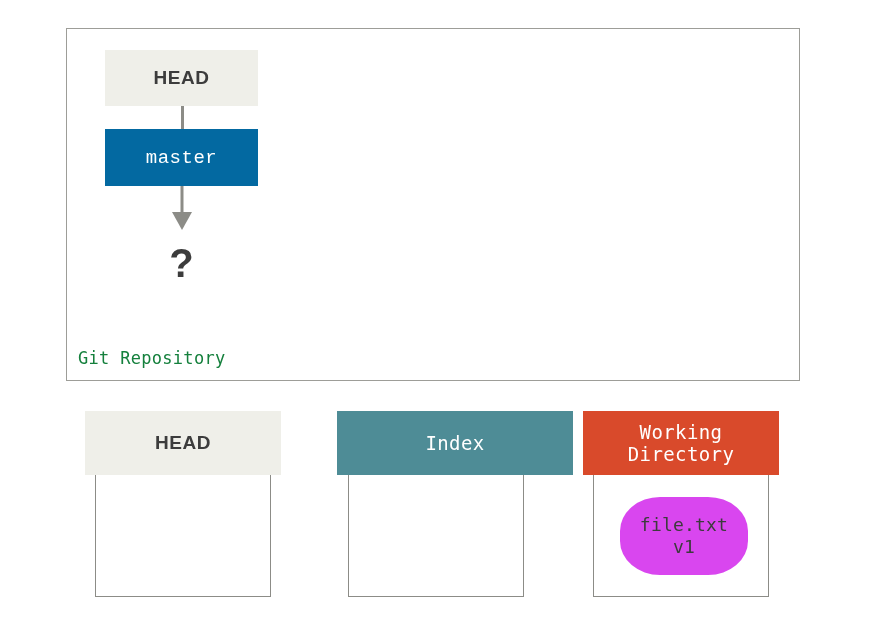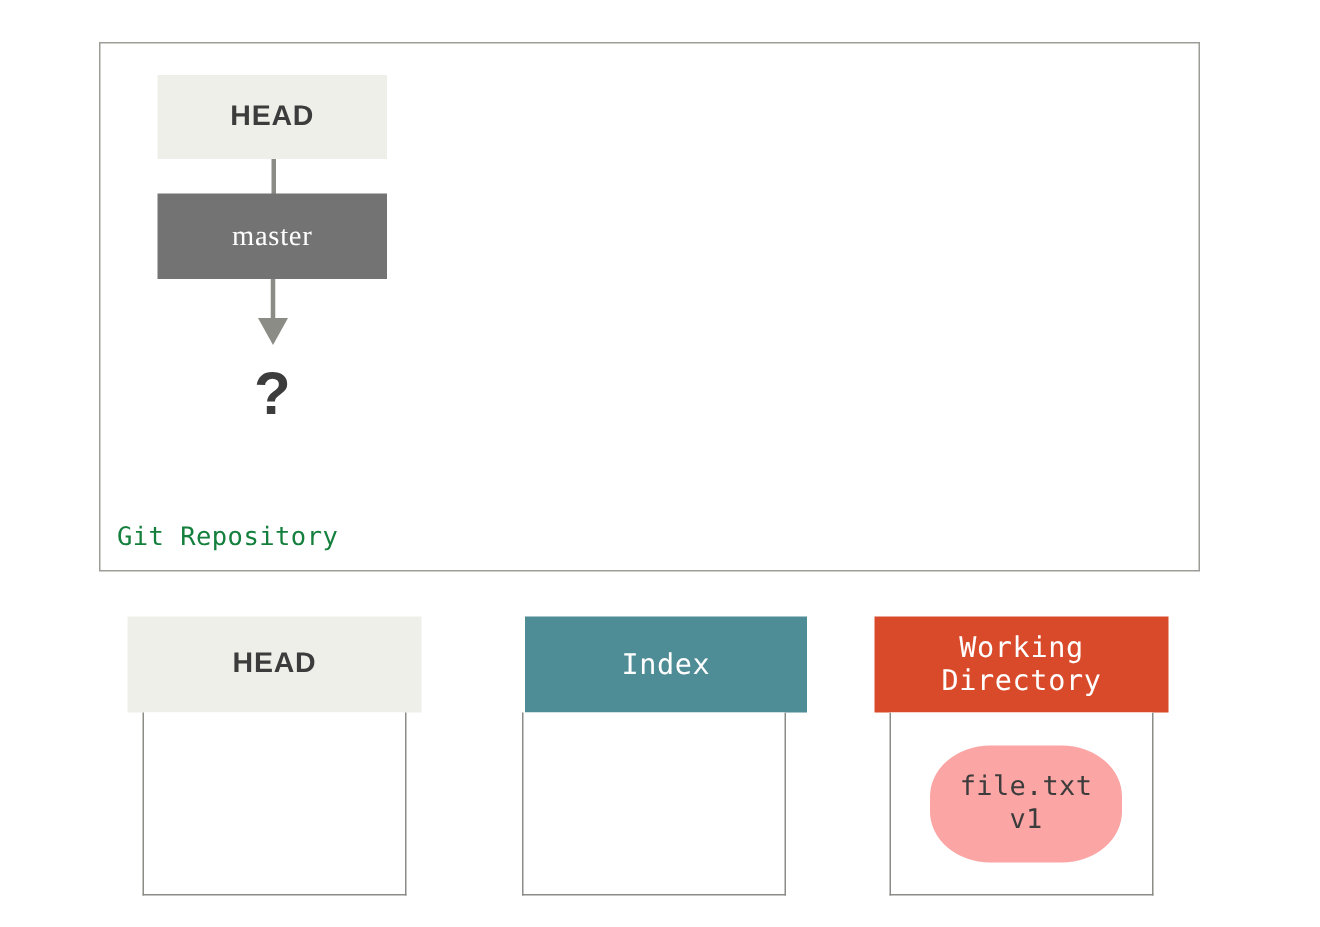"master" .ref-master { background: #737373 -> #0369a1; font-family: Liberation Serif, serif -> Liberation Mono, monospace }
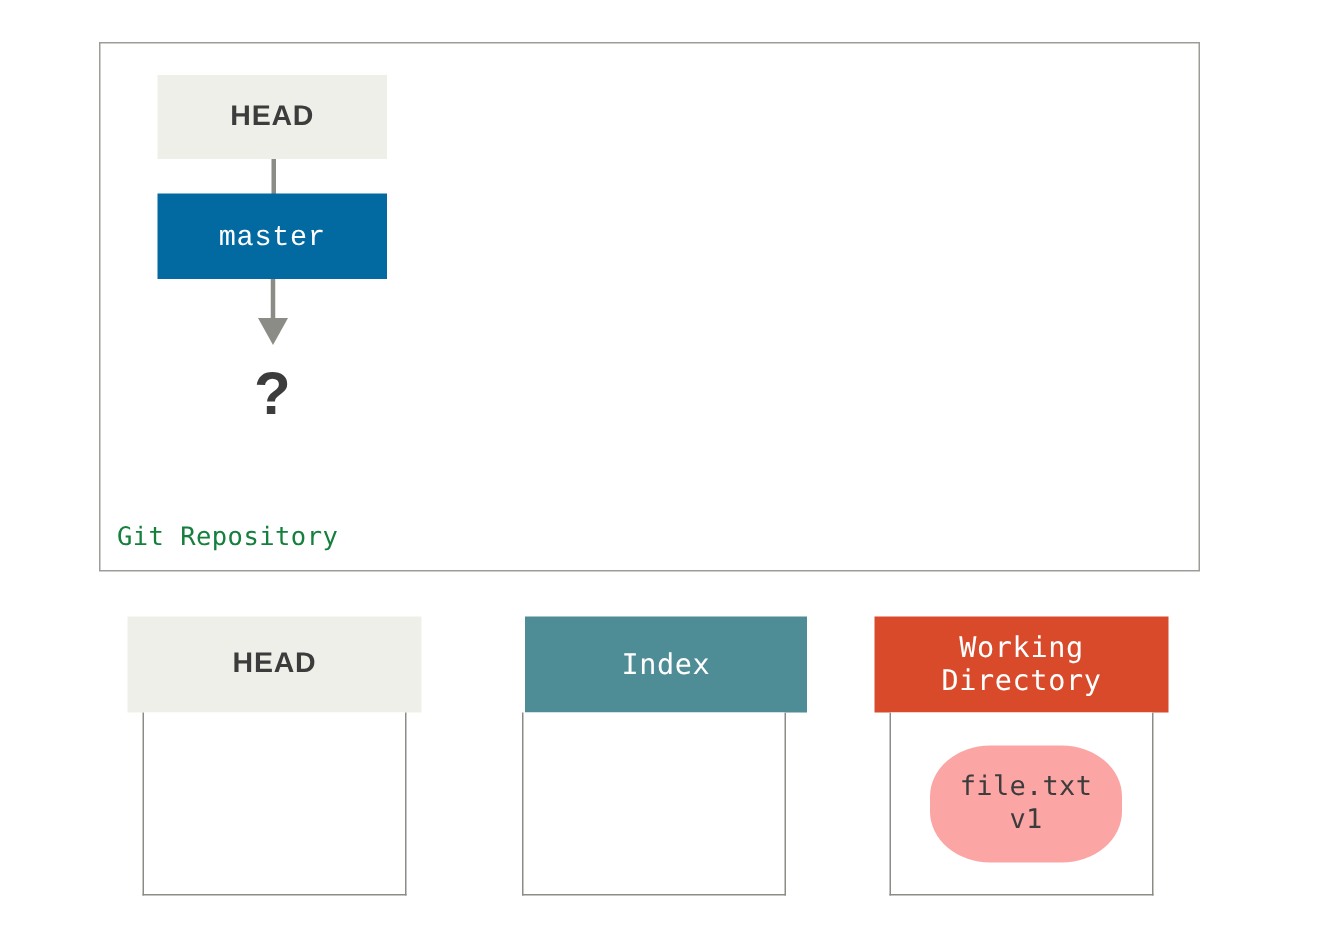"Index" .panel-index-header { left: 350px -> 337px; width: 188px -> 236px }
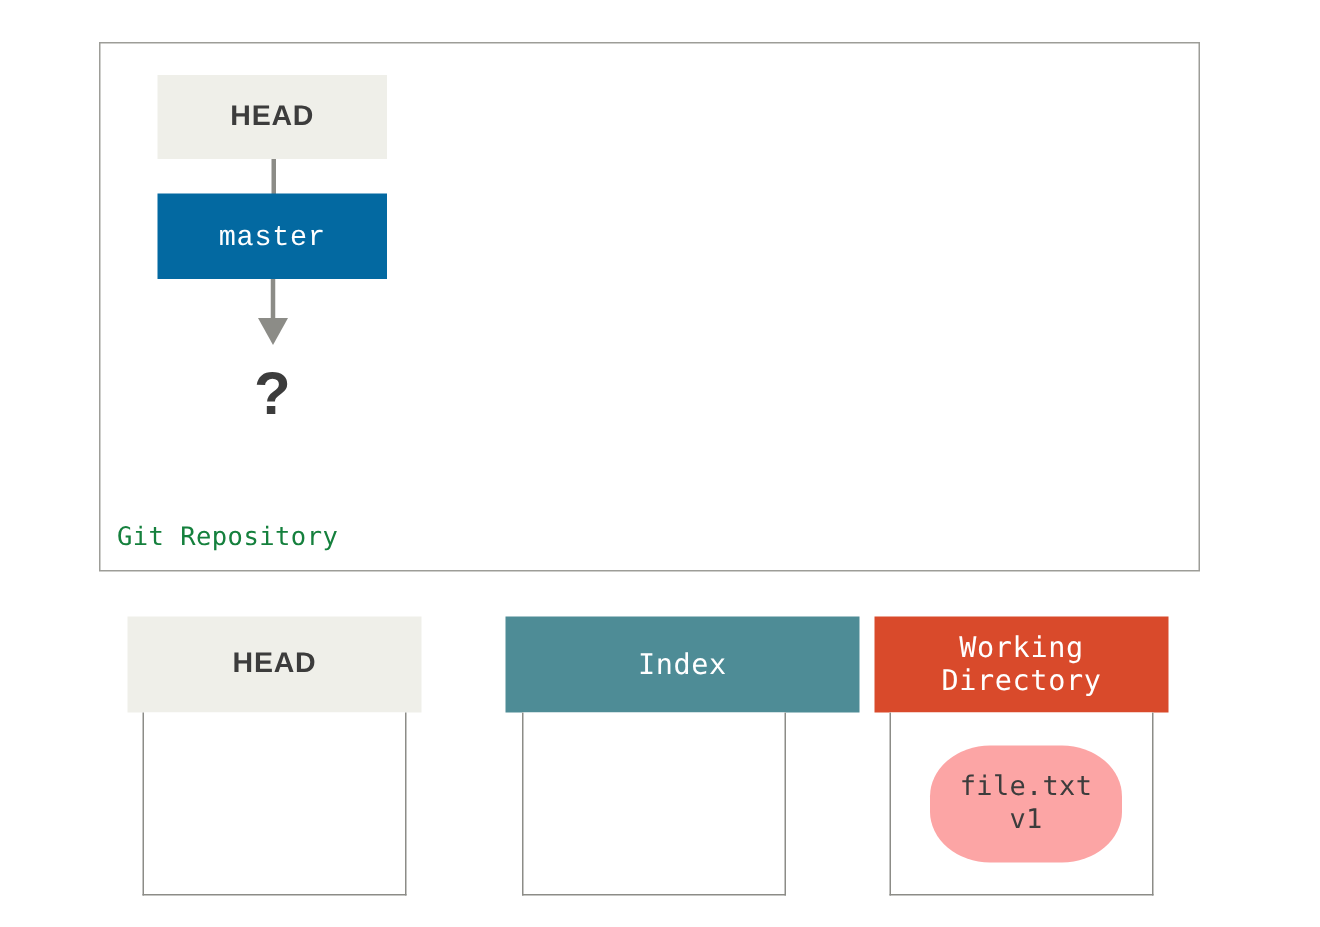"file.txt" .file-blob { background: #fca5a5 -> #d946ef }
